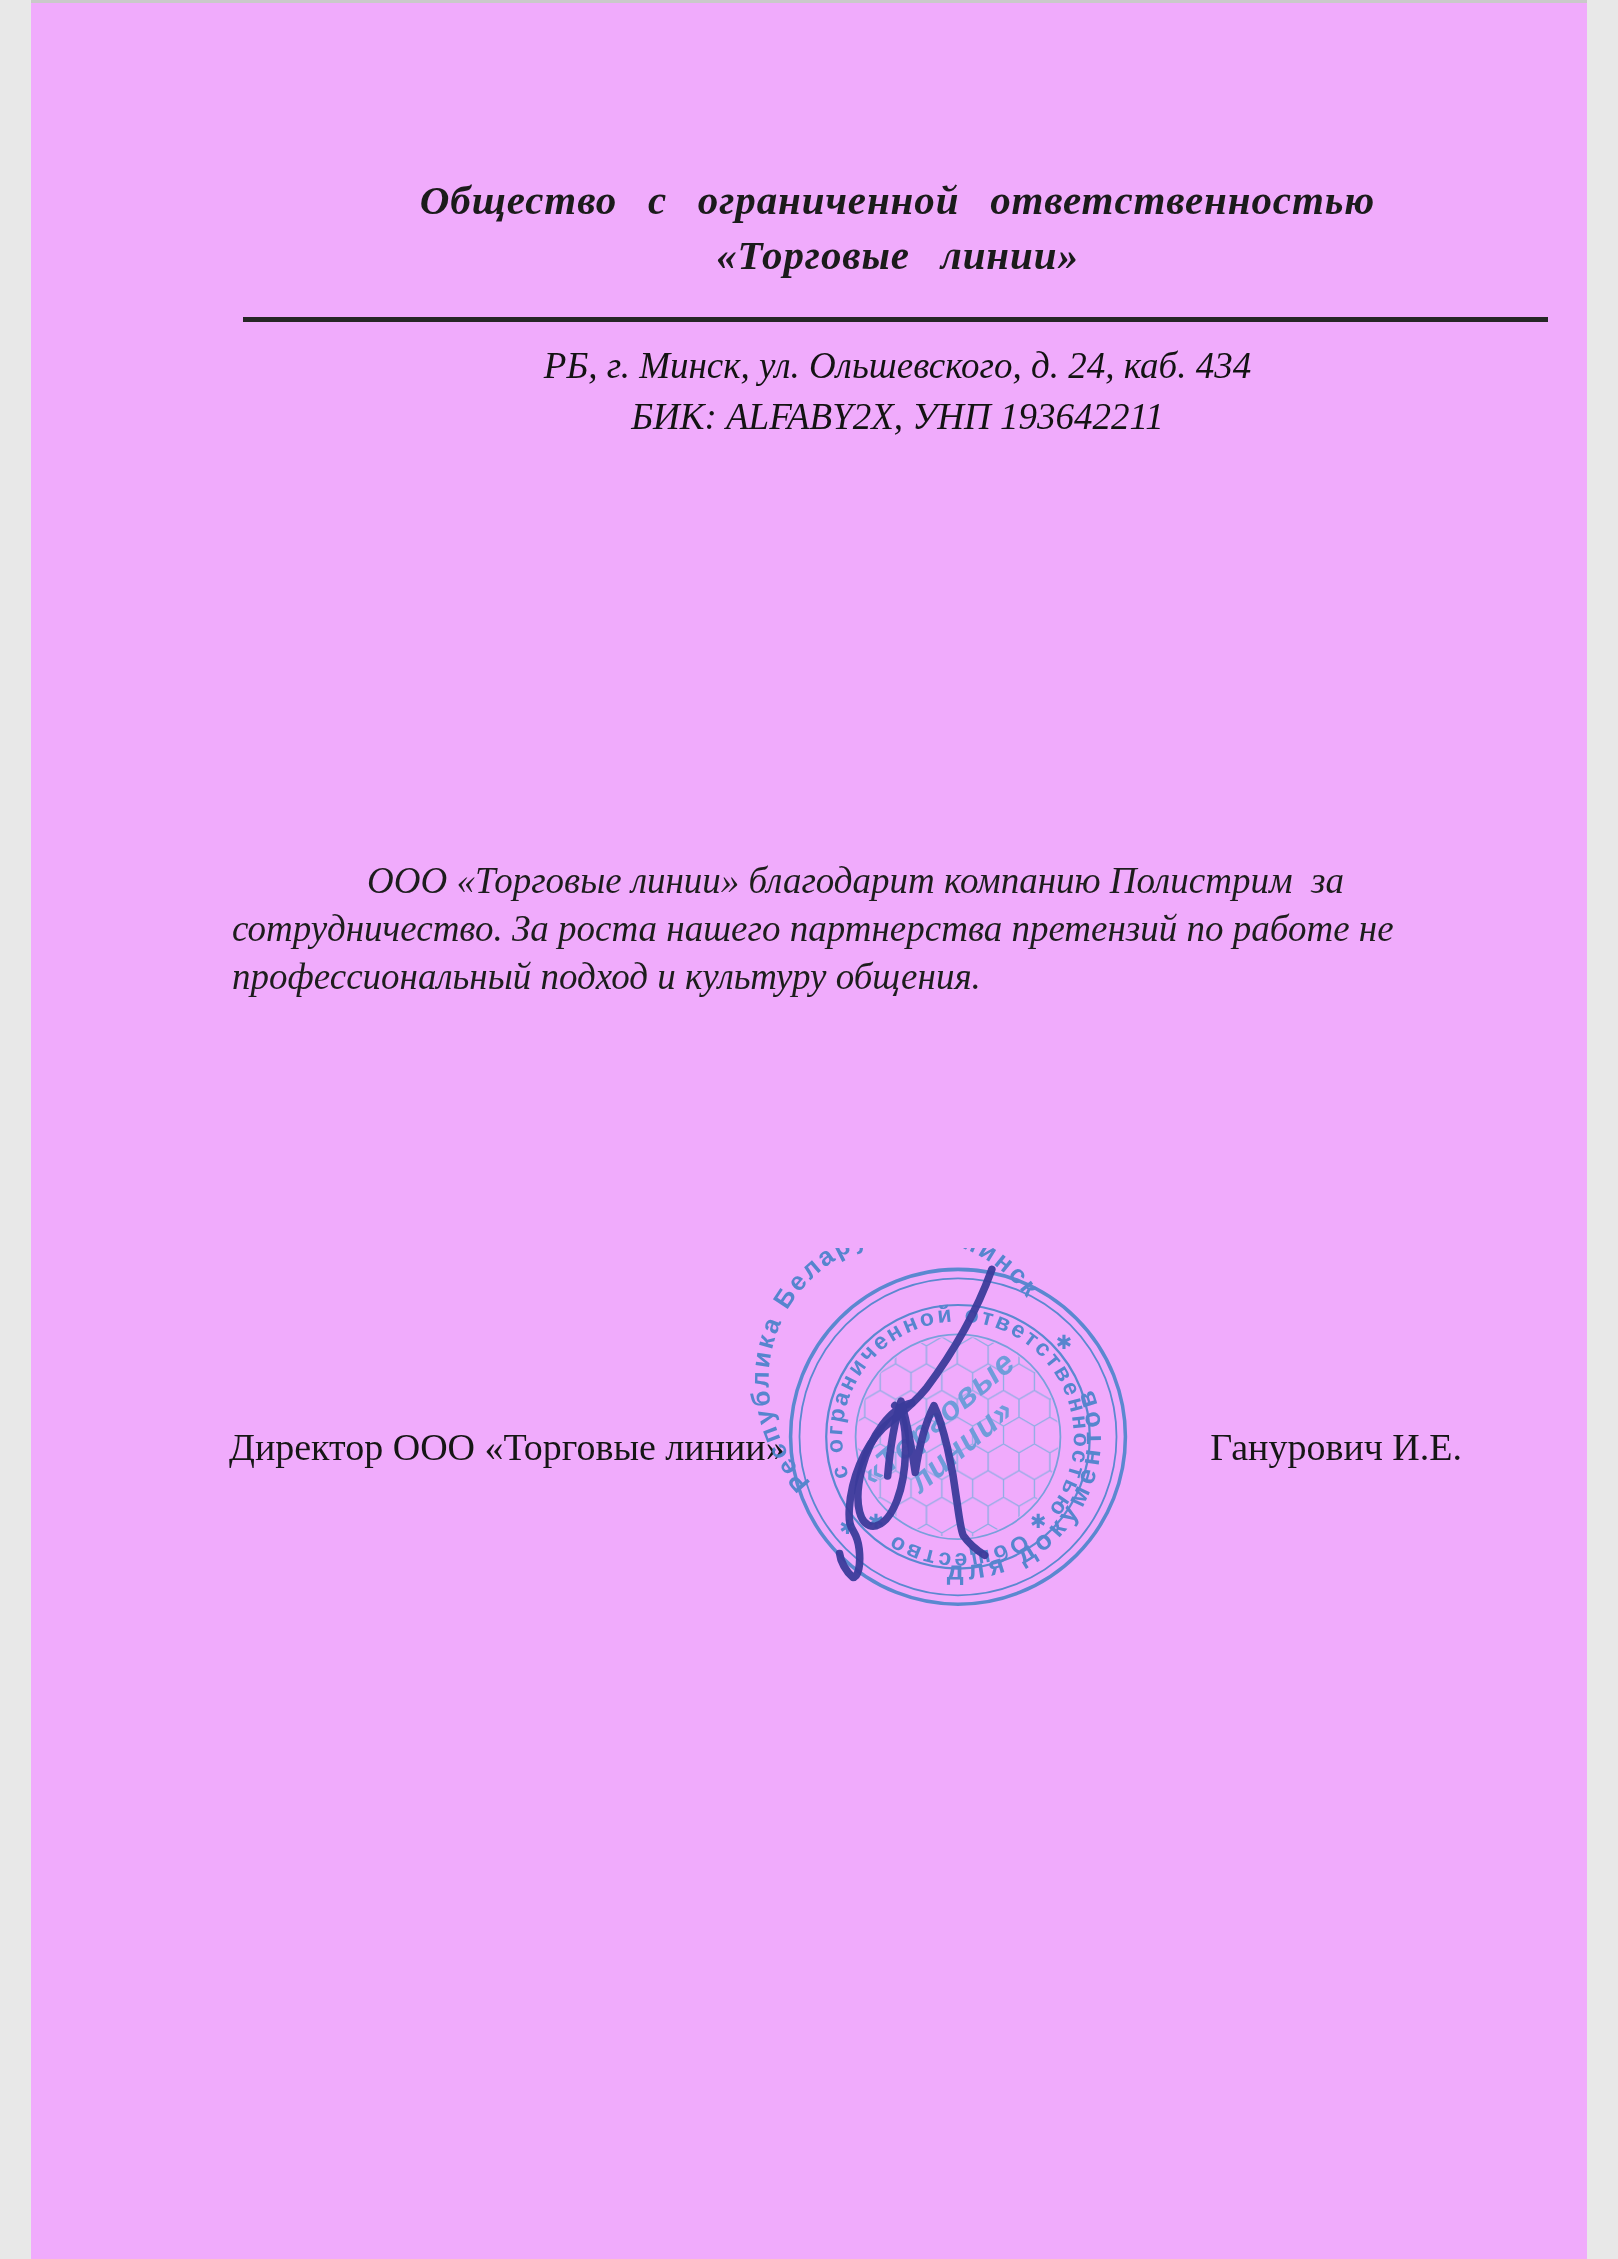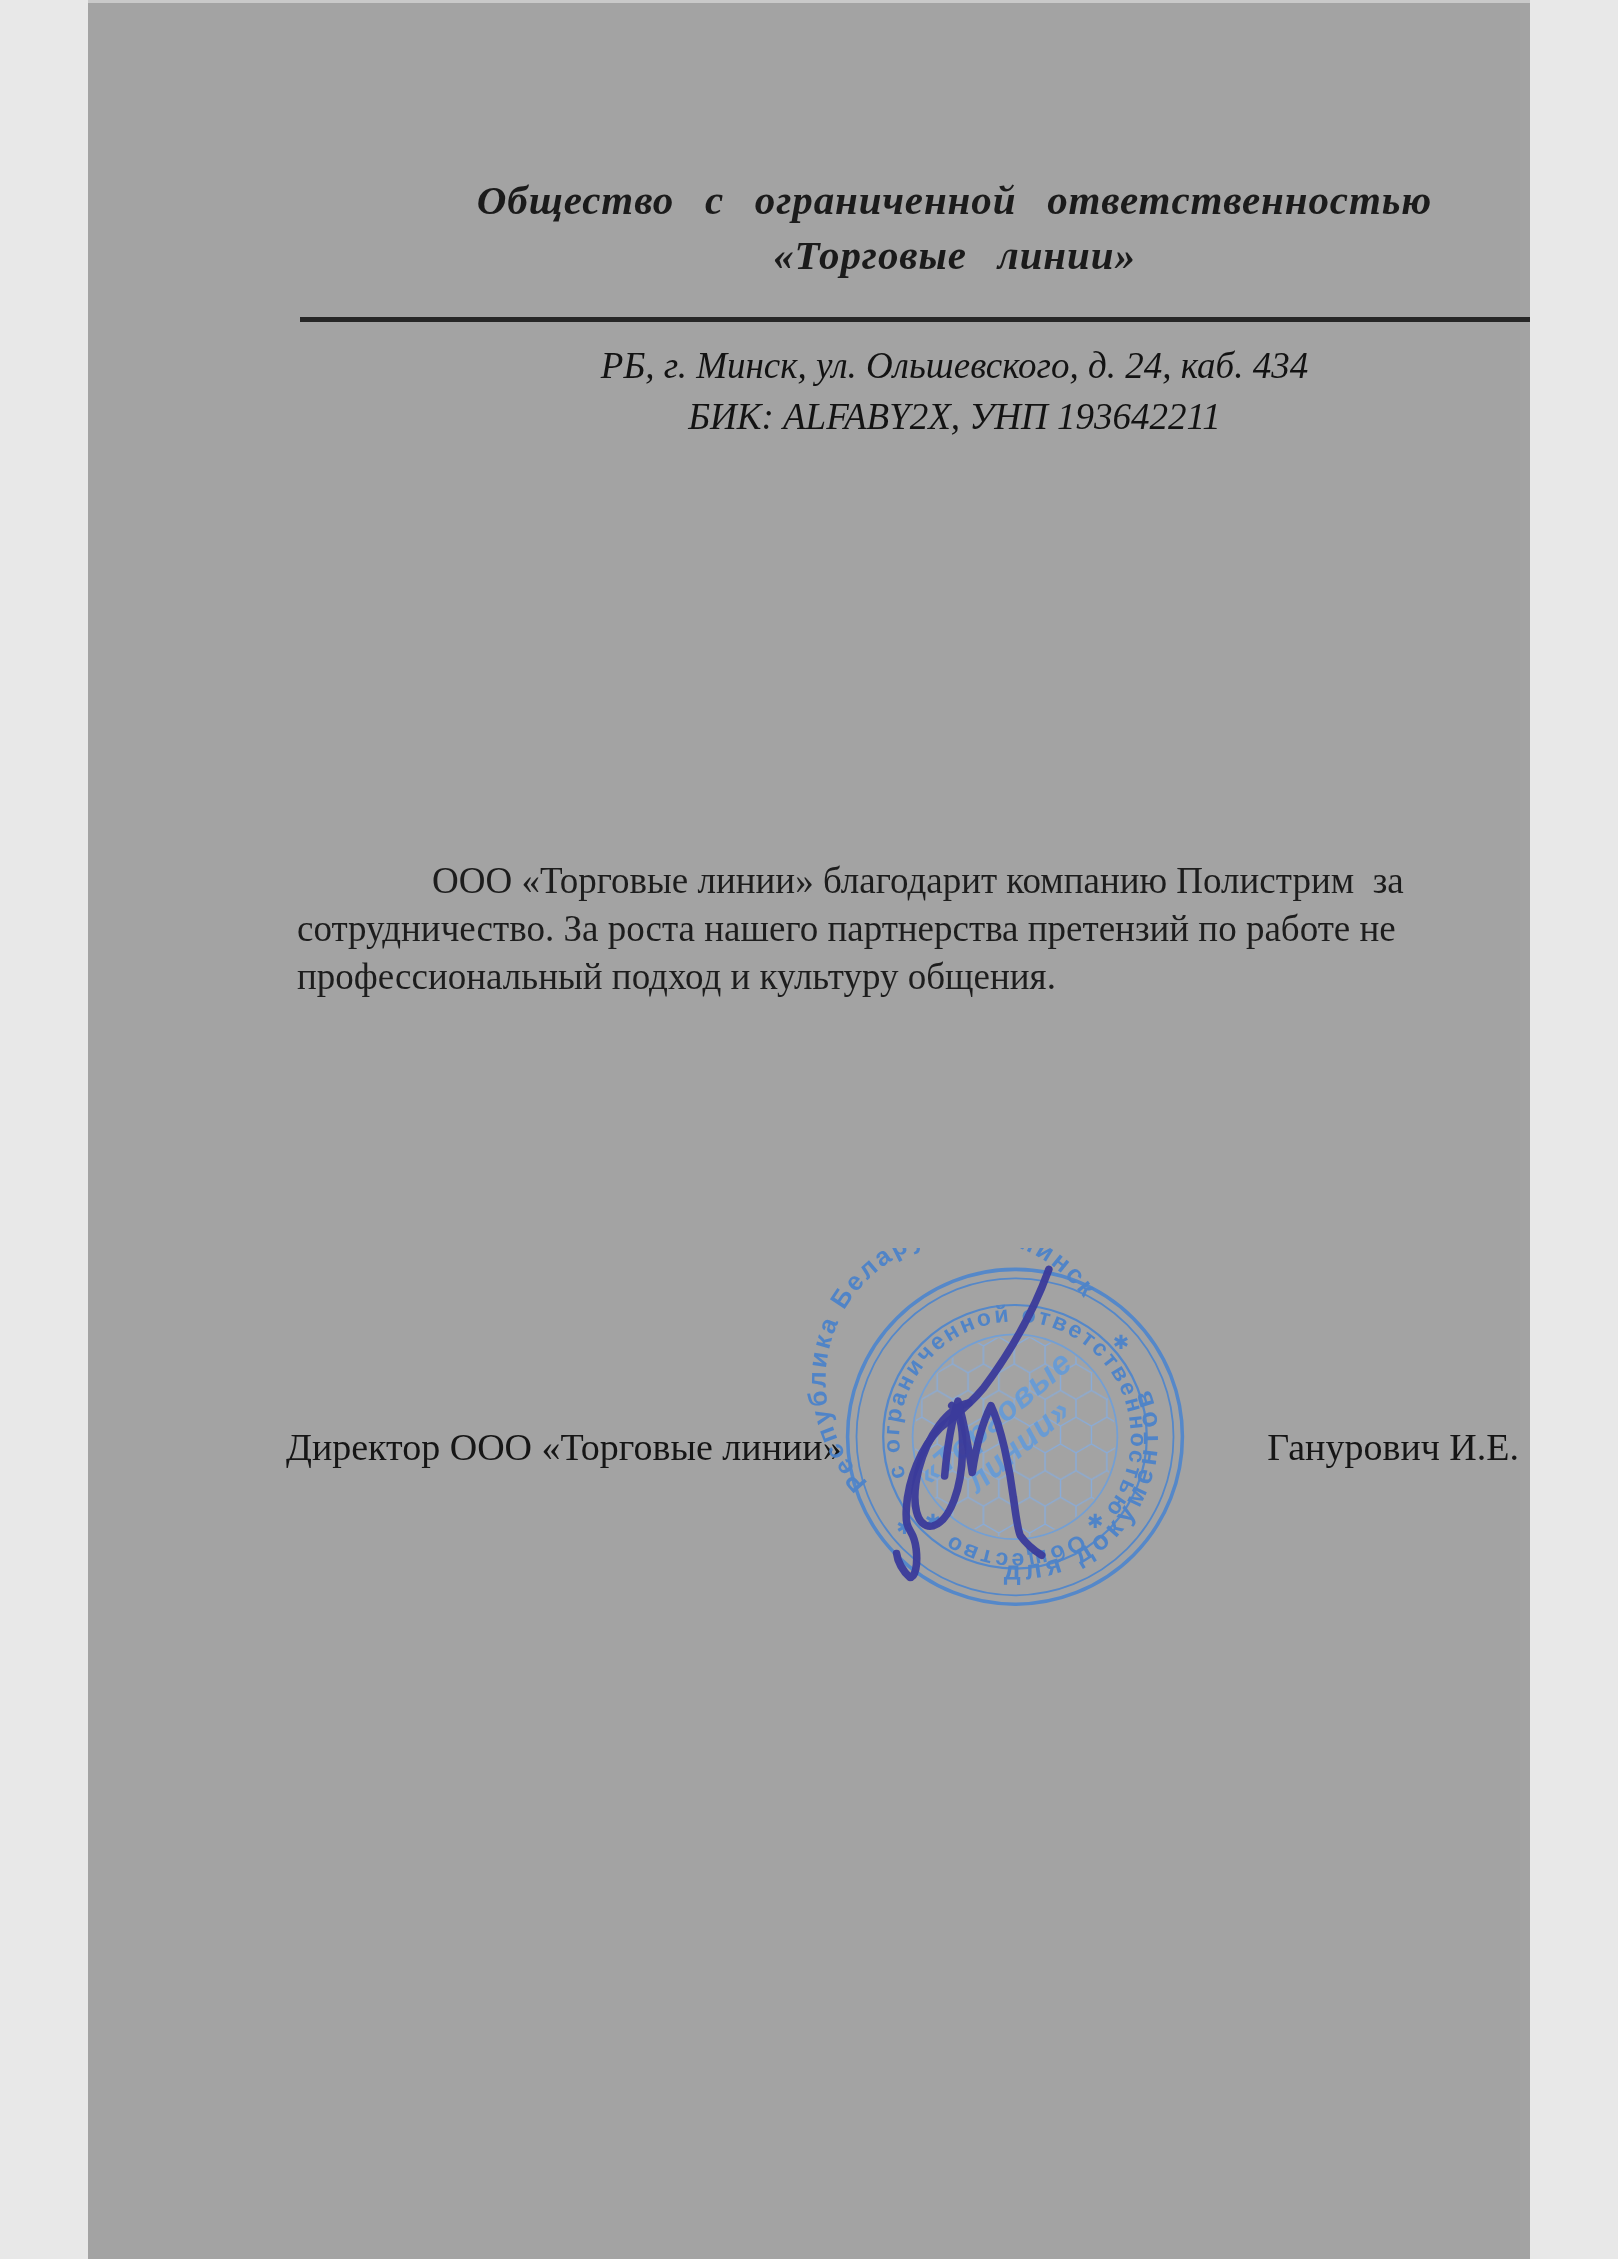"Общество с ограниченной ответственностью" .page { background: #a3a3a3 -> #f0abfc; width: 1442px -> 1556px }
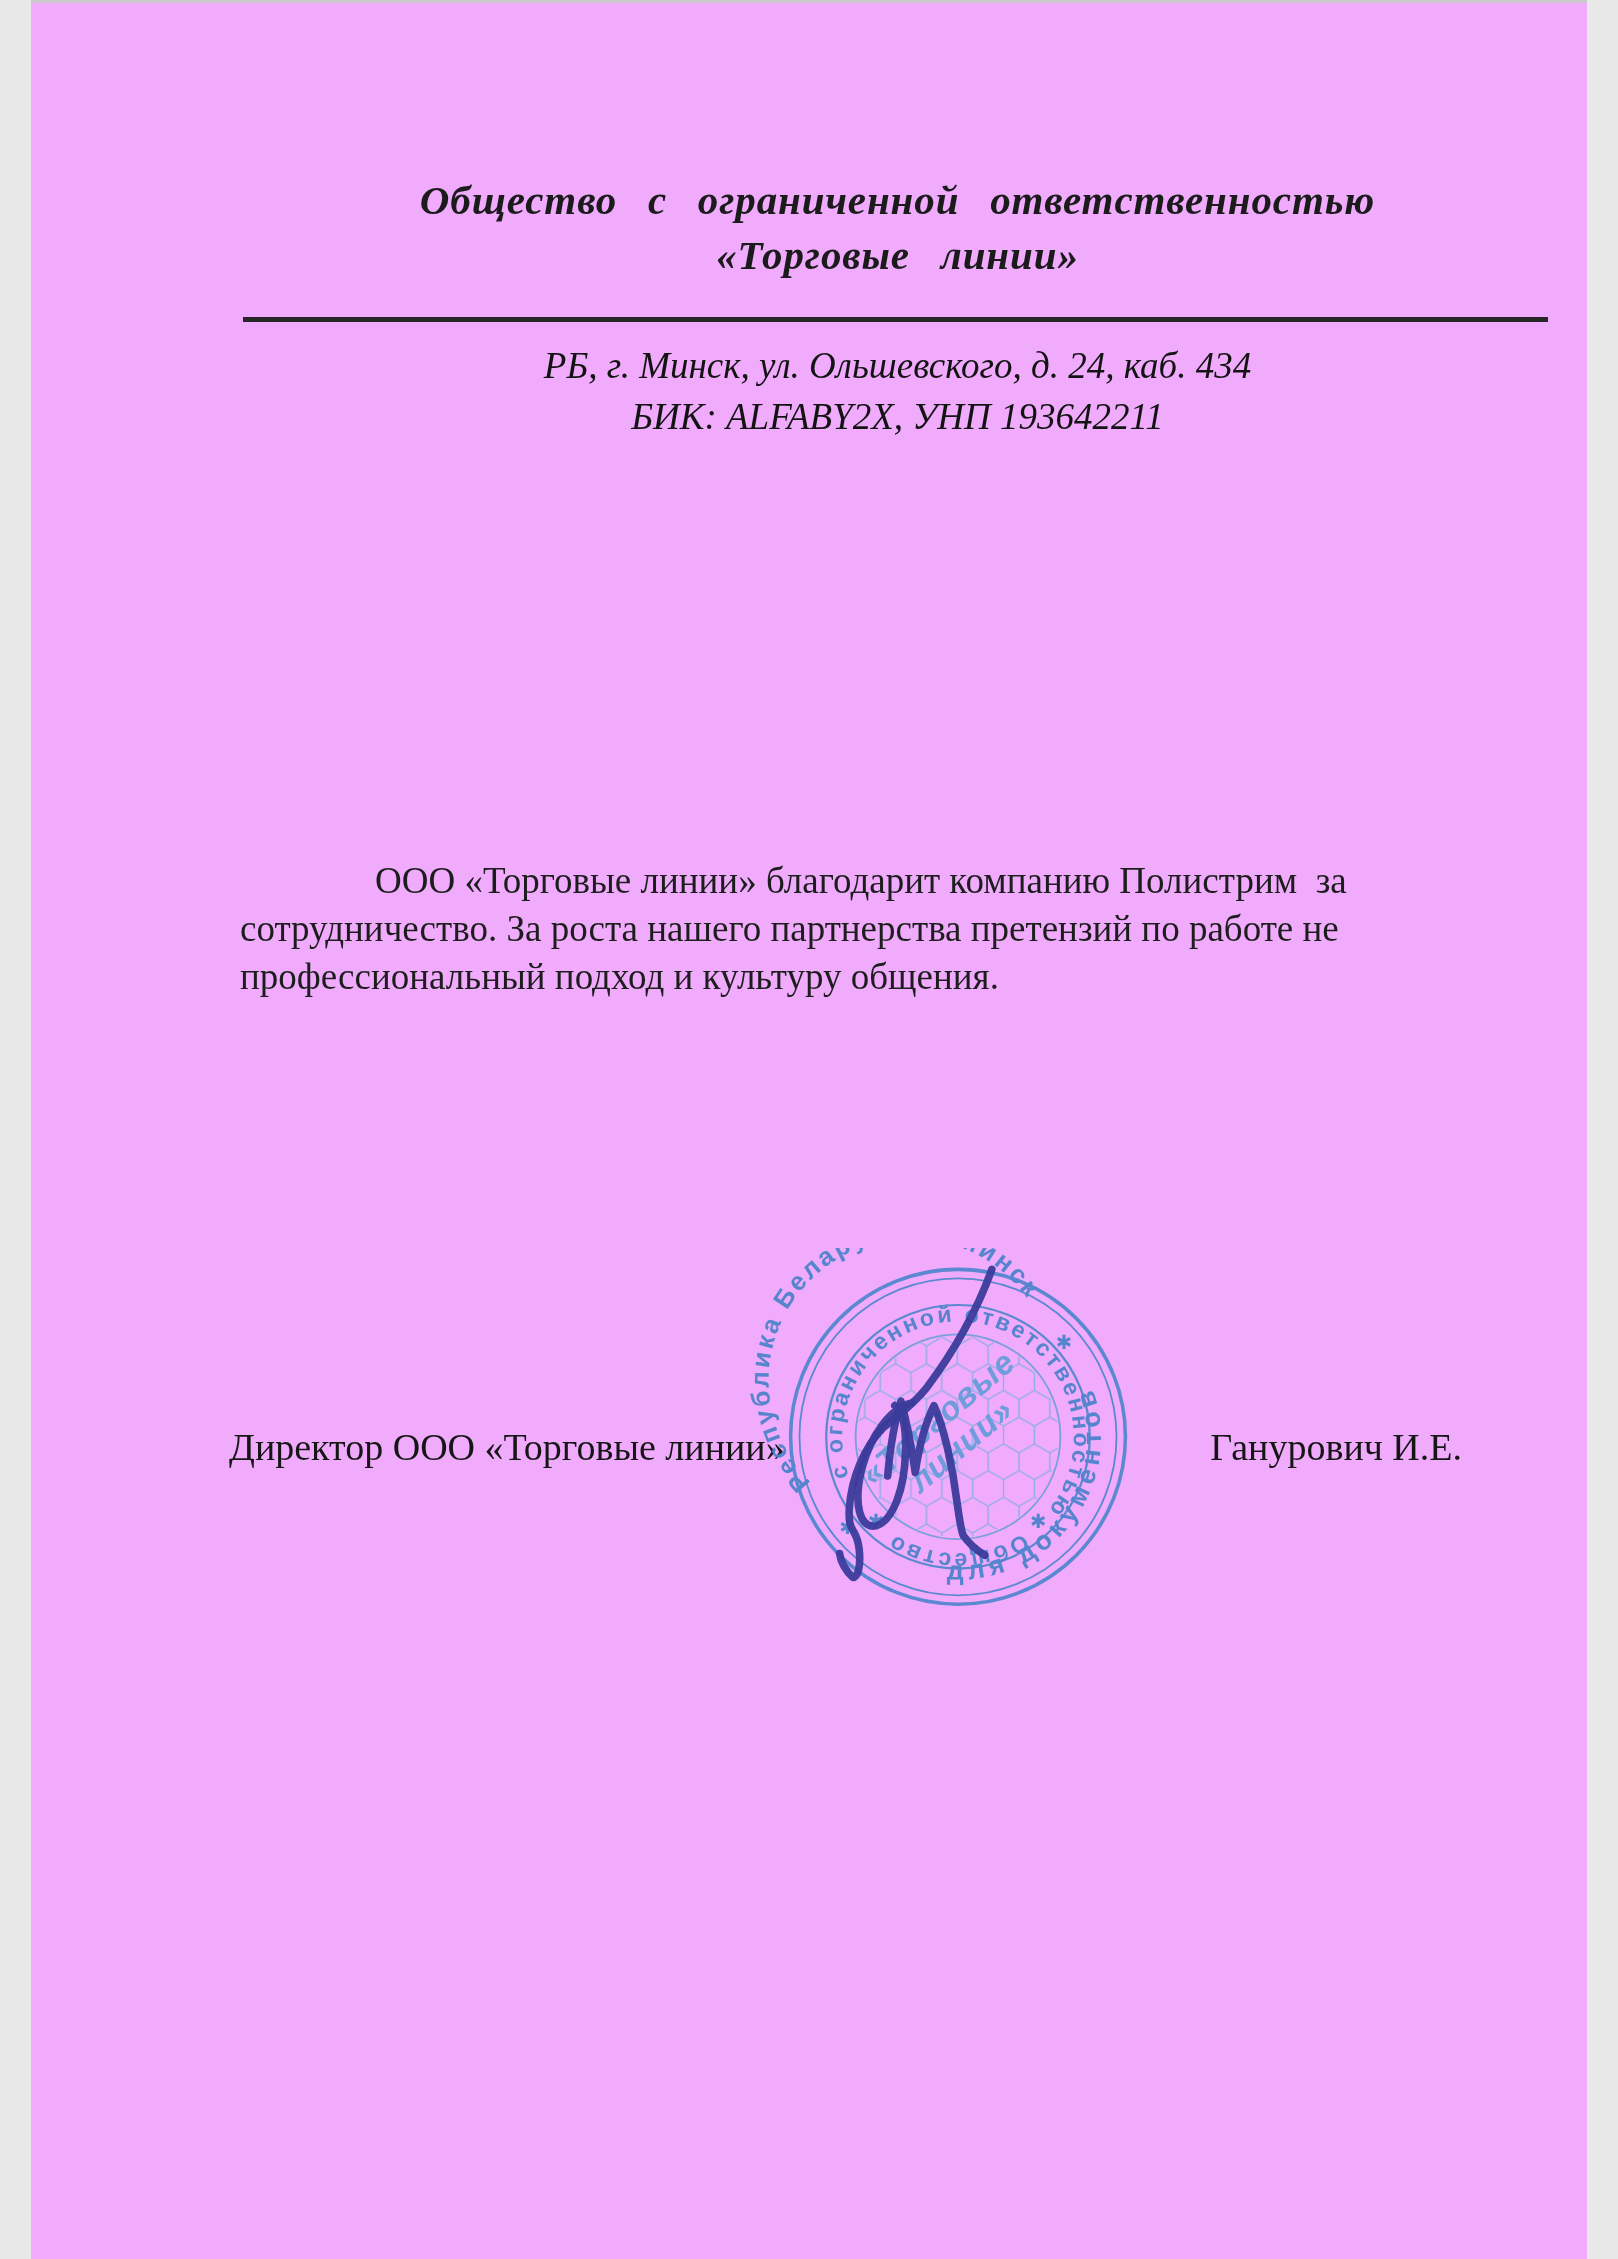"ООО «Торговые линии» благодарит компанию" .letter-body { font-style: none -> italic; left: 209px -> 201px }
